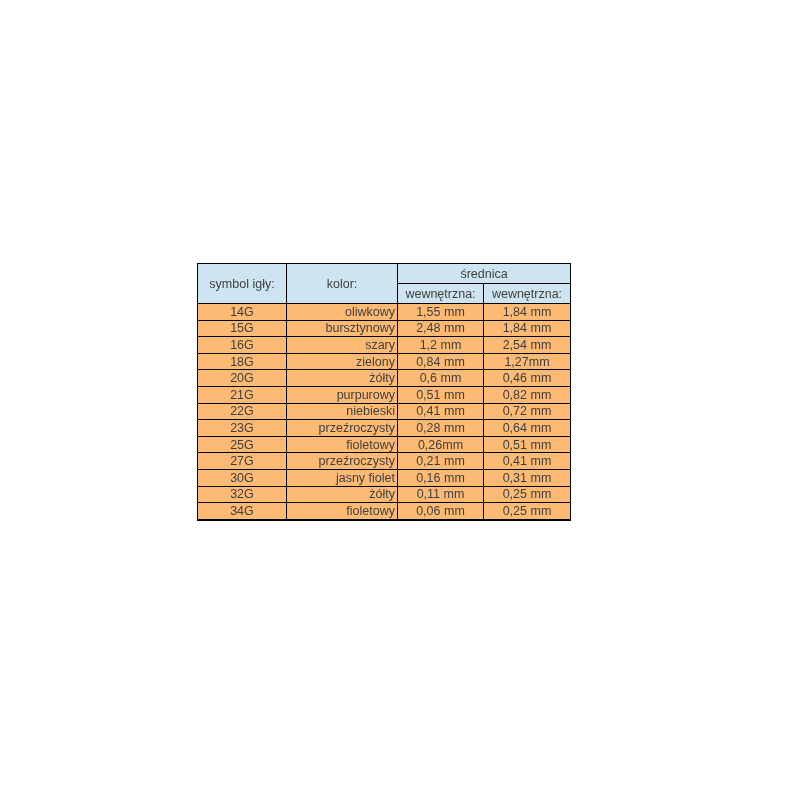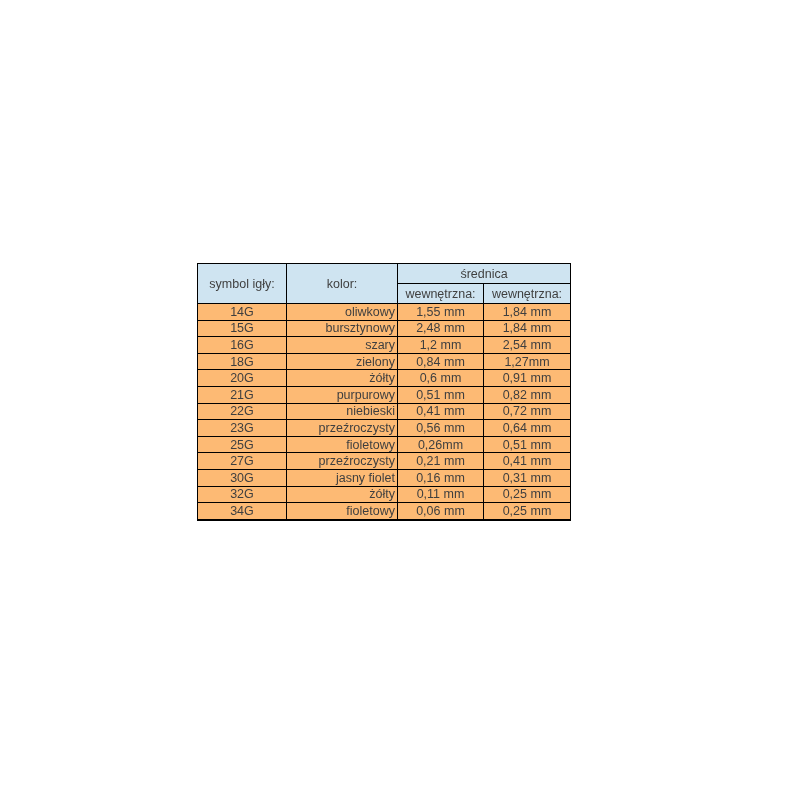"0,91 mm" td { text: 0,91 -> 0,46 }
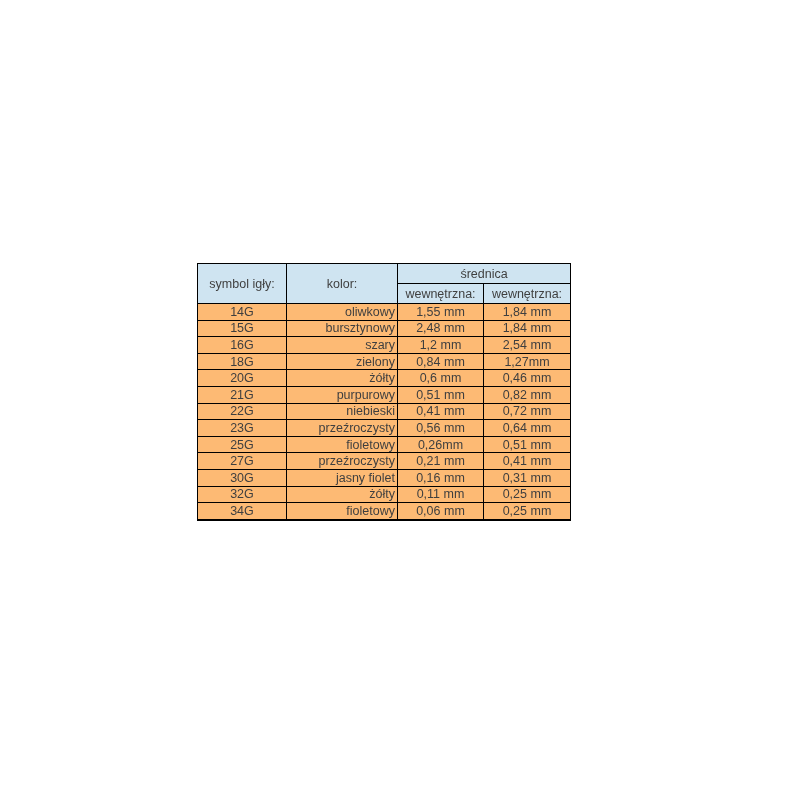"0,56 mm" td { text: 0,56 -> 0,28 }
